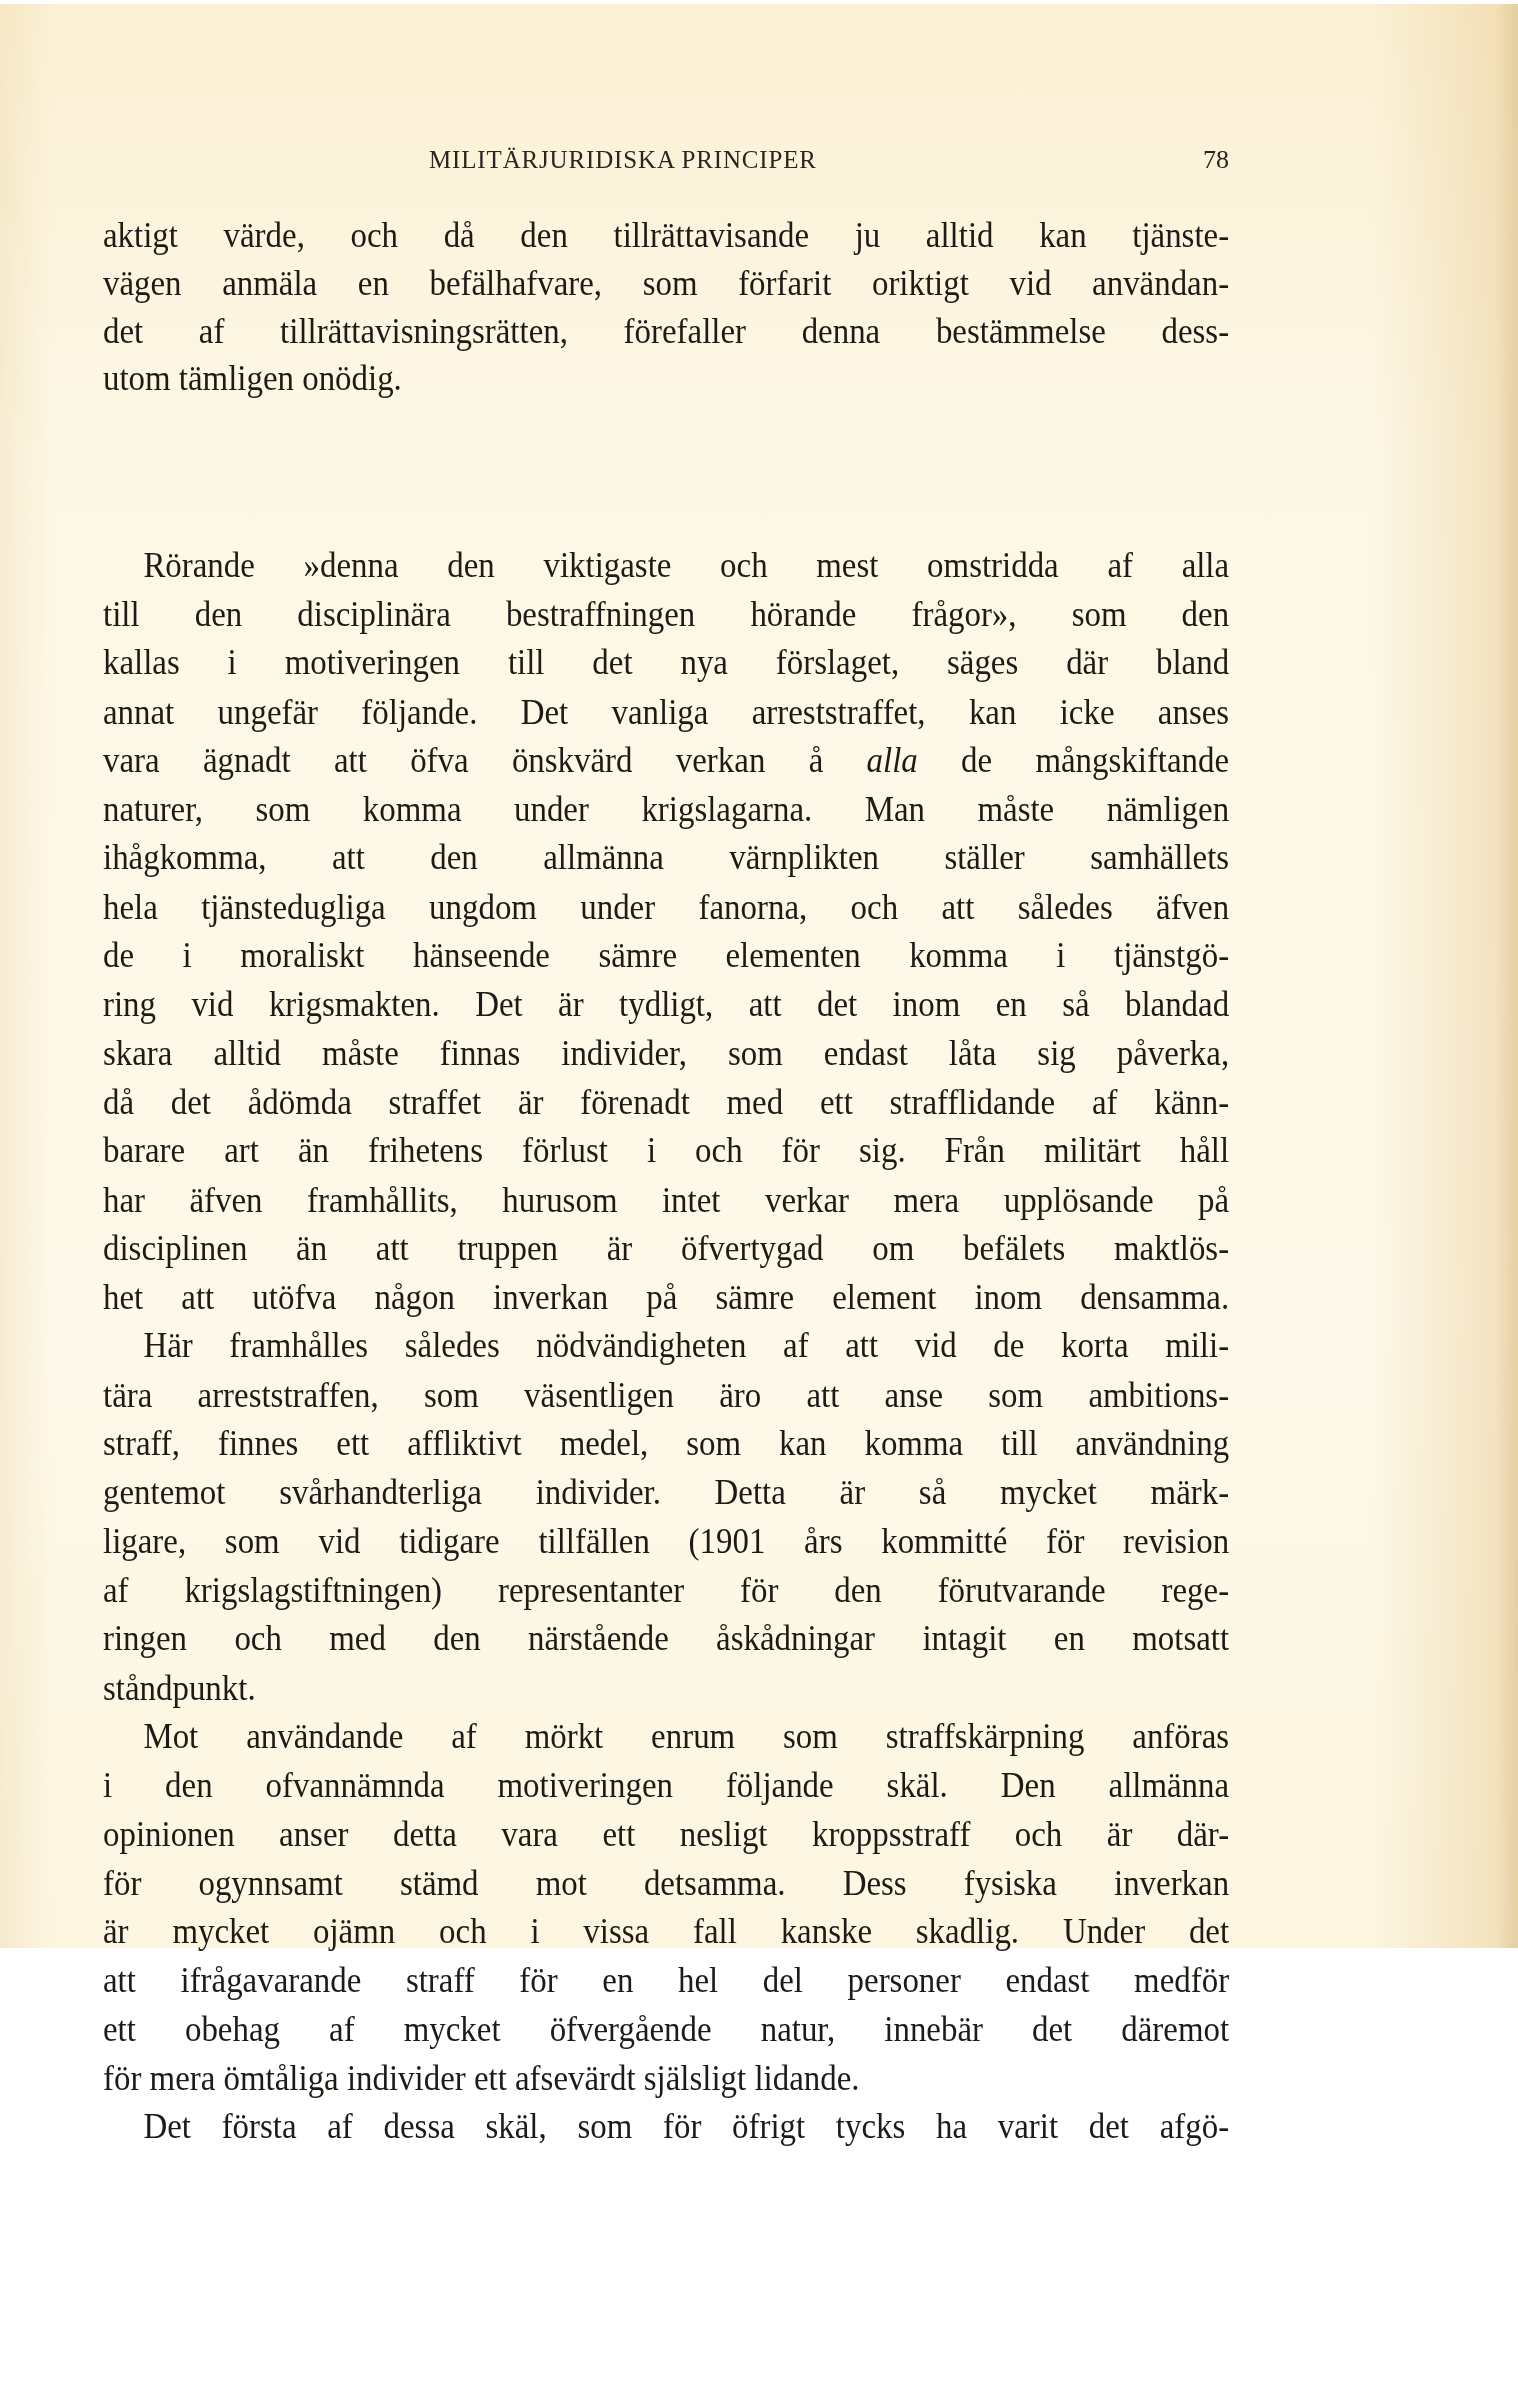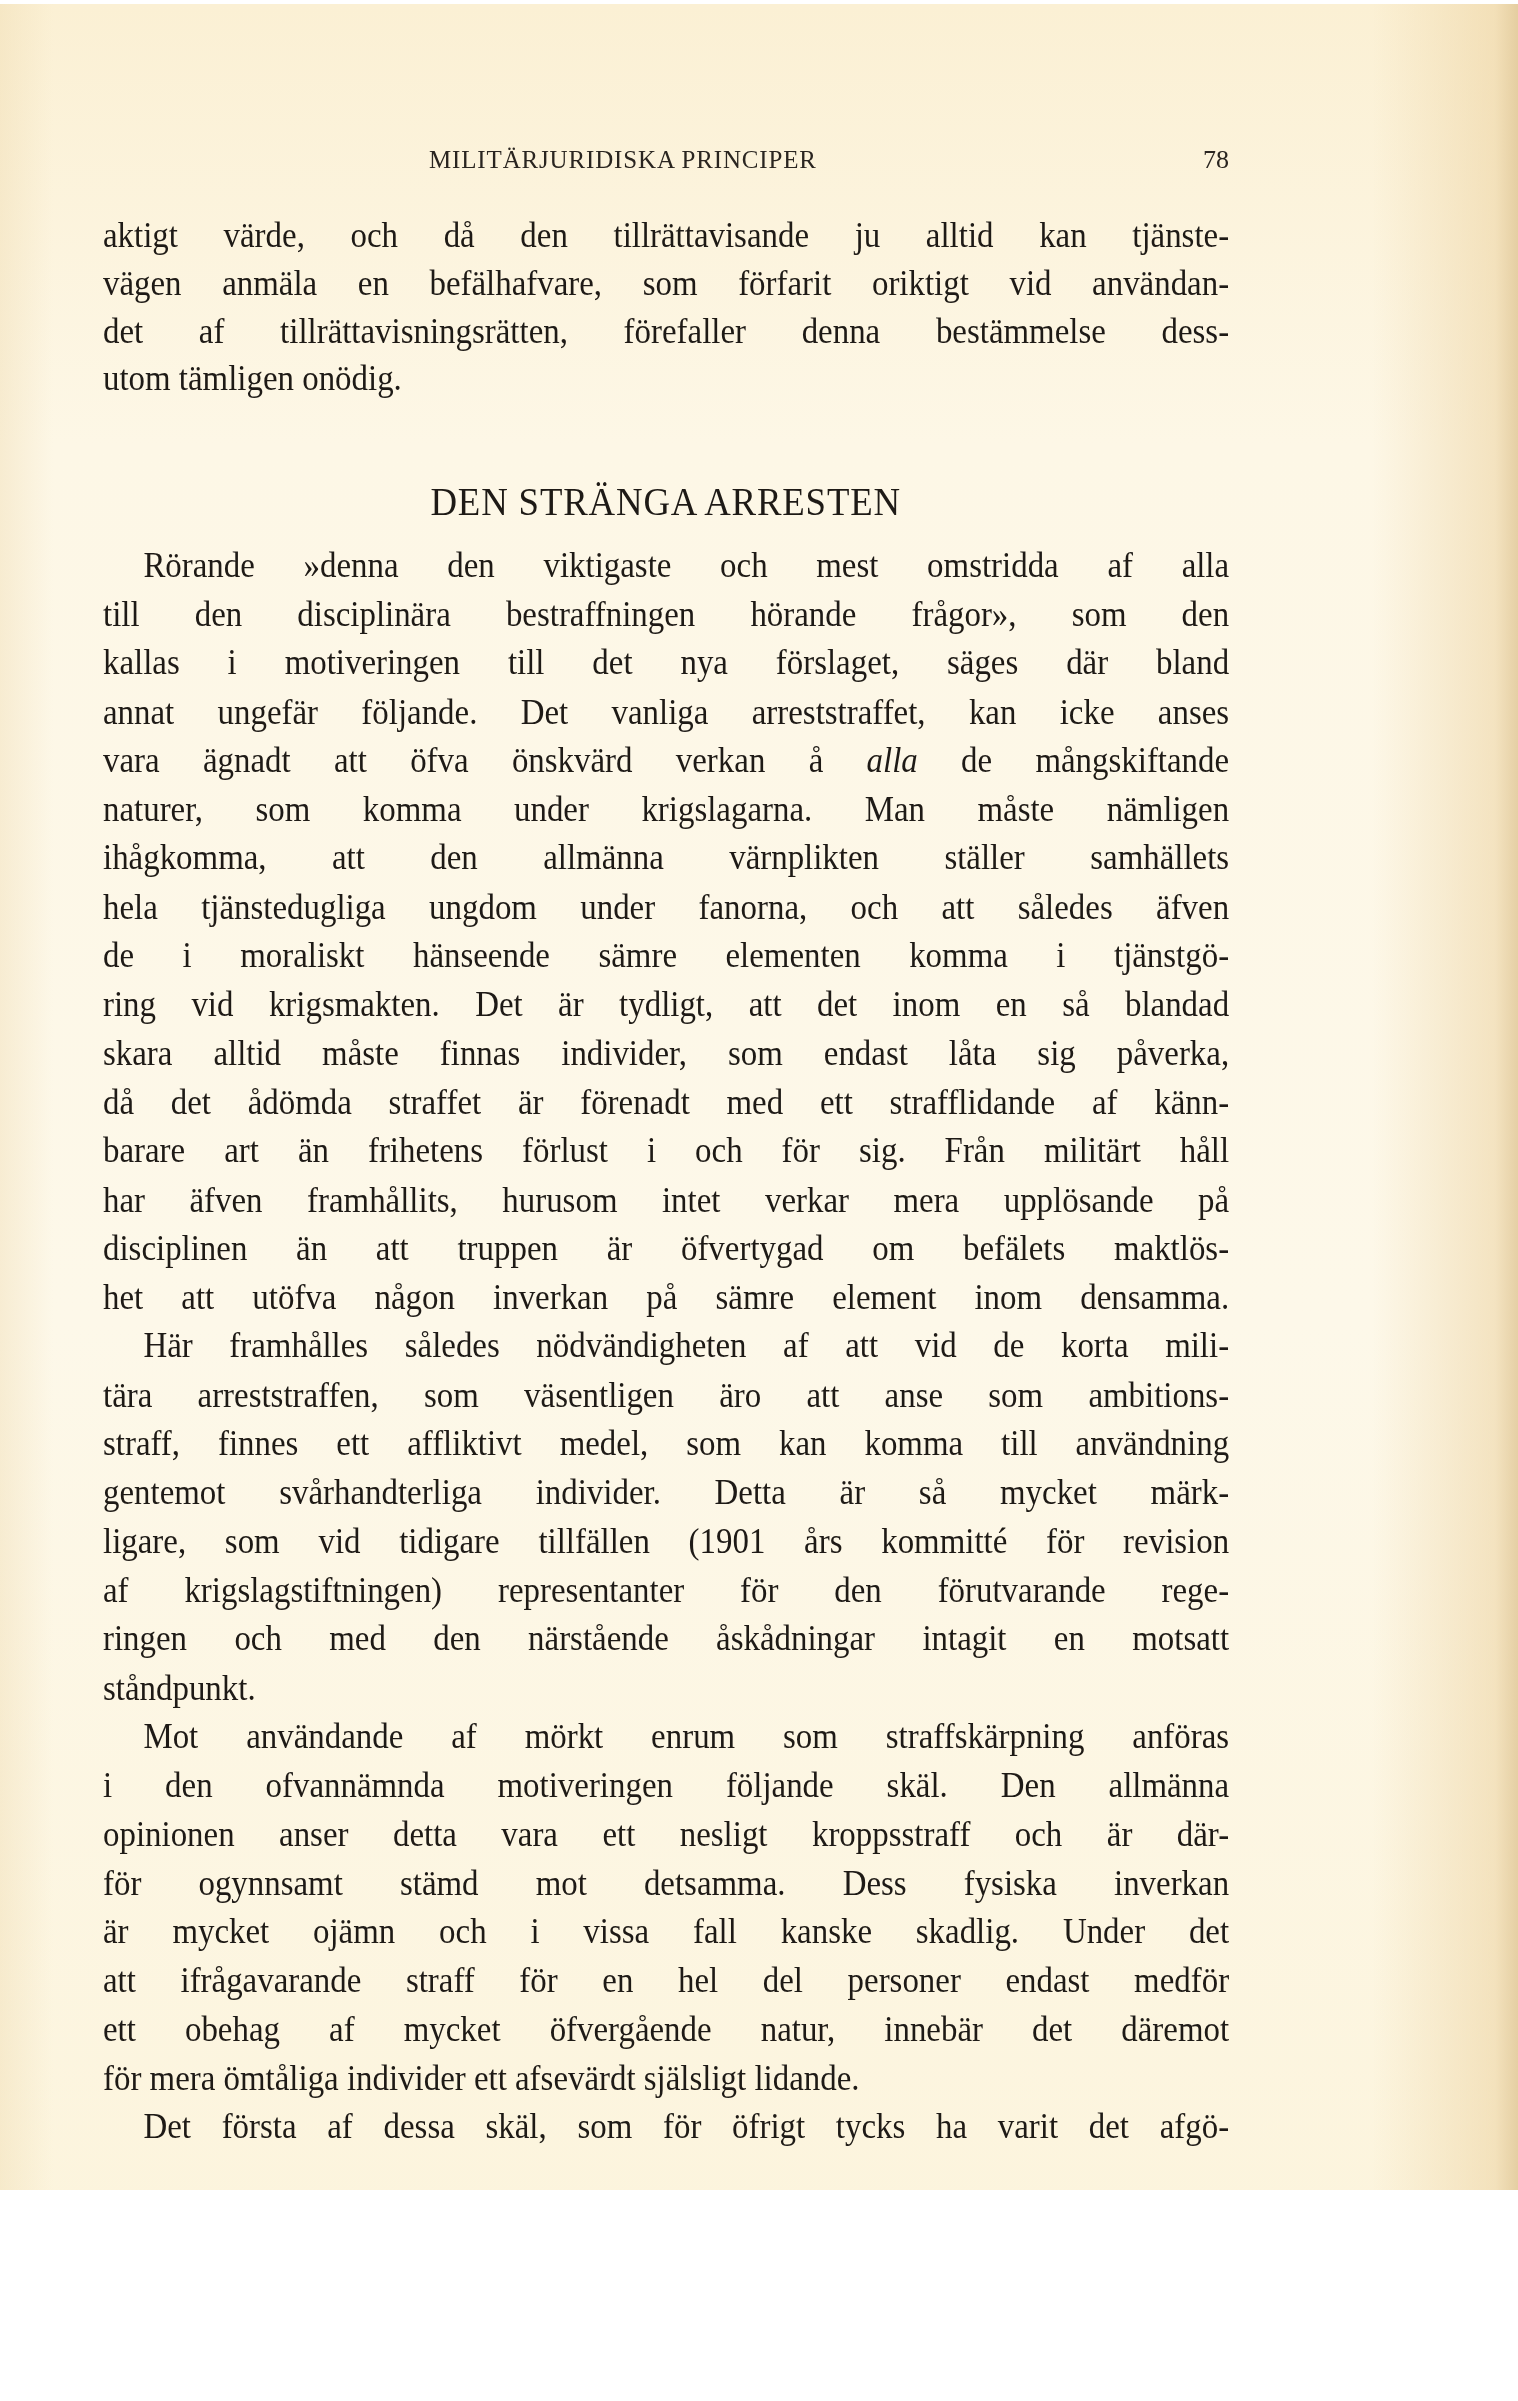"MILITÄRJURIDISKA PRINCIPER" .page { height: 2186px -> 1944px }
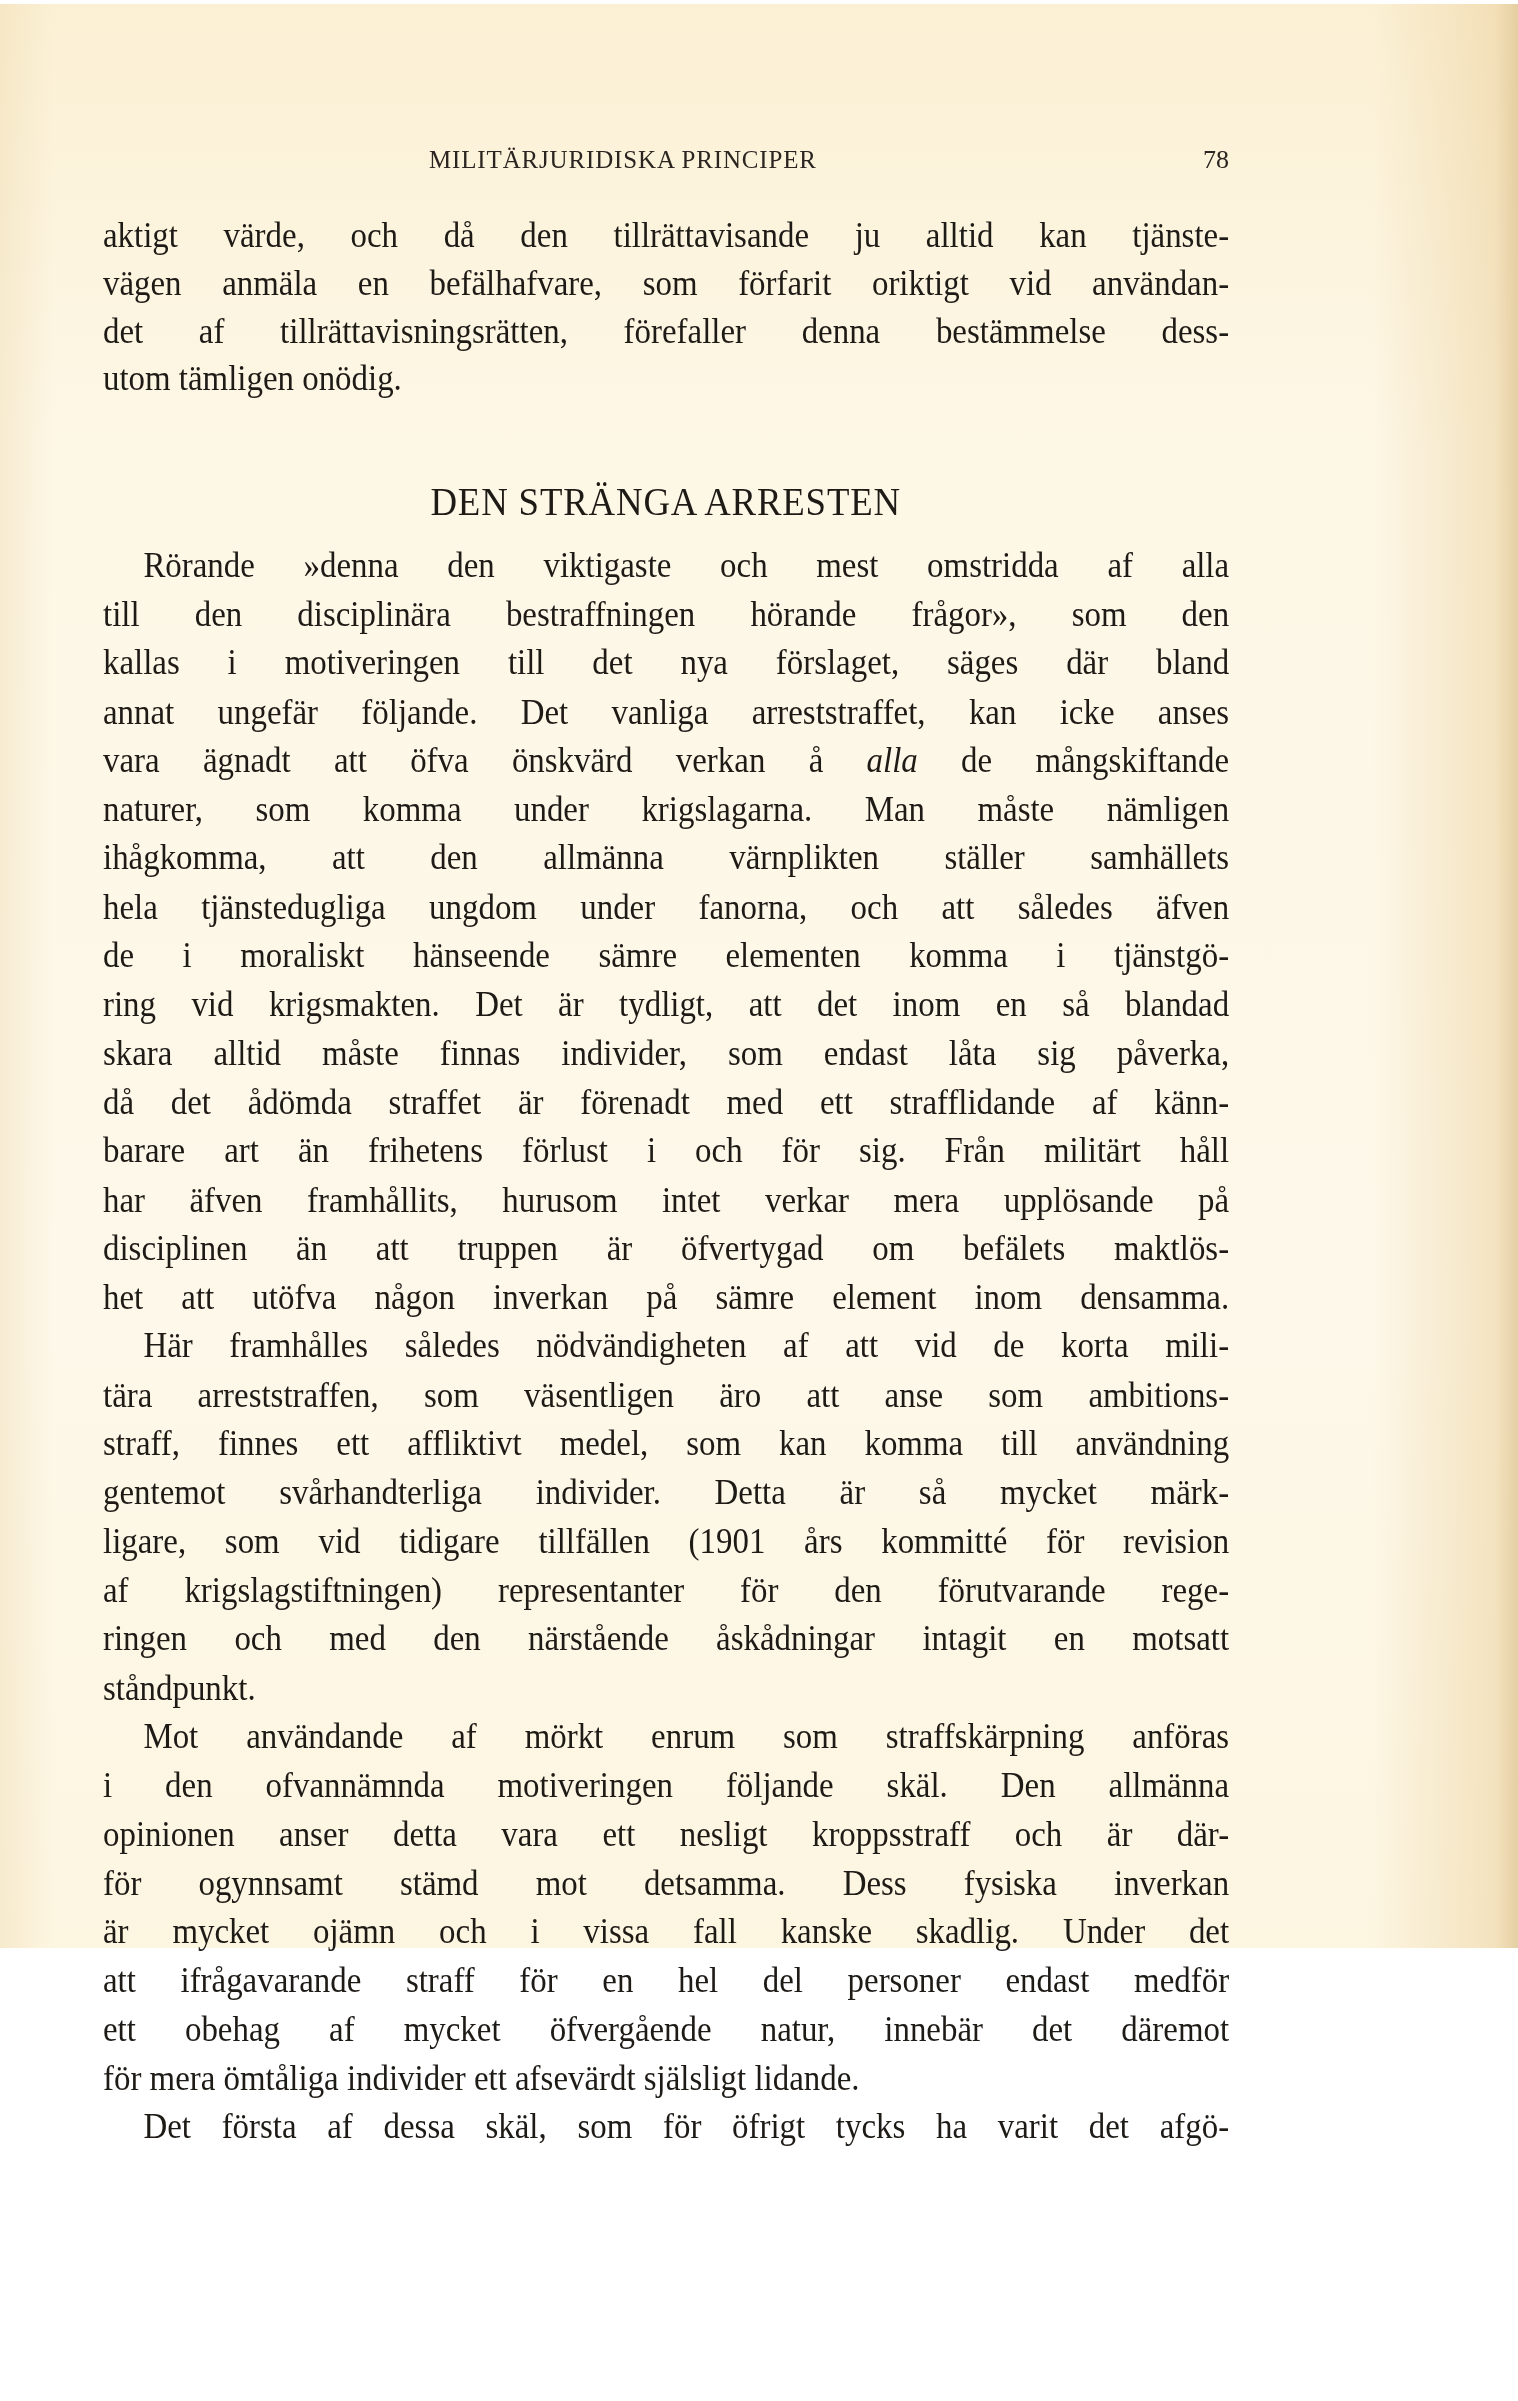"DEN STRÄNGA ARRESTEN" div.section-heading { html: <div><span>DEN STRÄNGA ARRESTEN</span></div> -> none }
